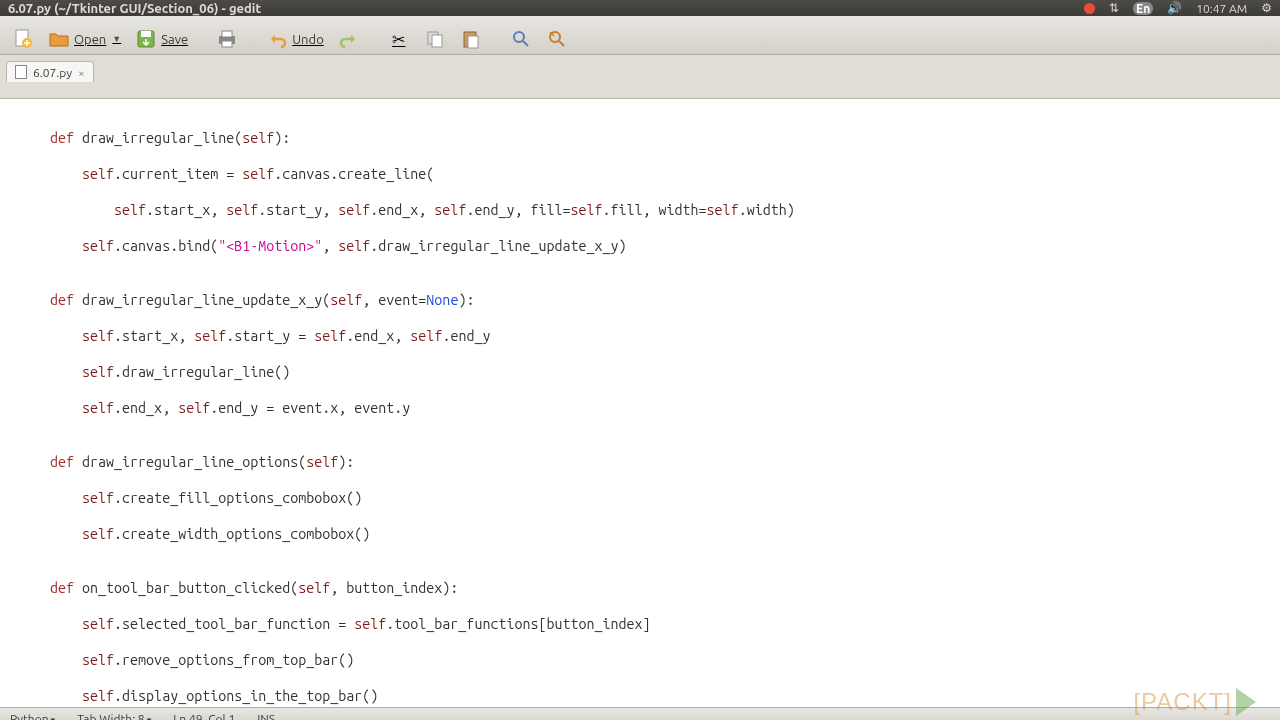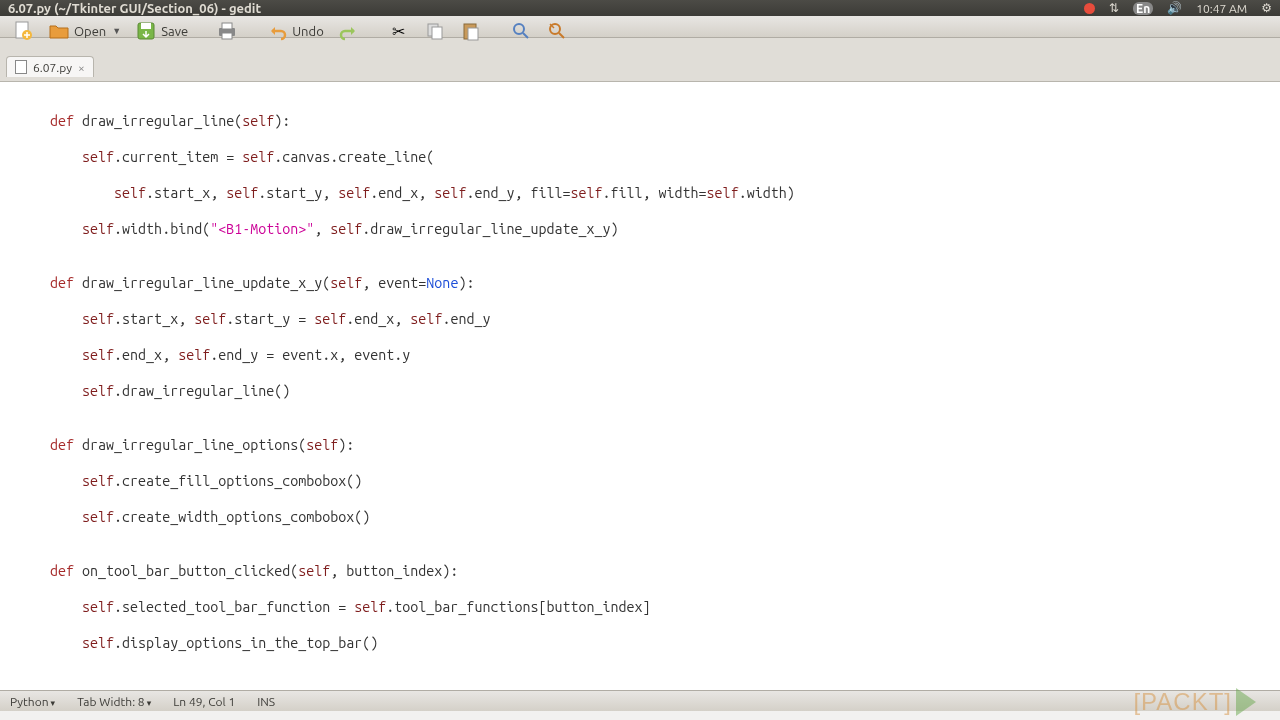"Open" .toolbar { align-items: flex-start -> flex-end; height: 22px -> 39px; text-decoration: none -> underline }
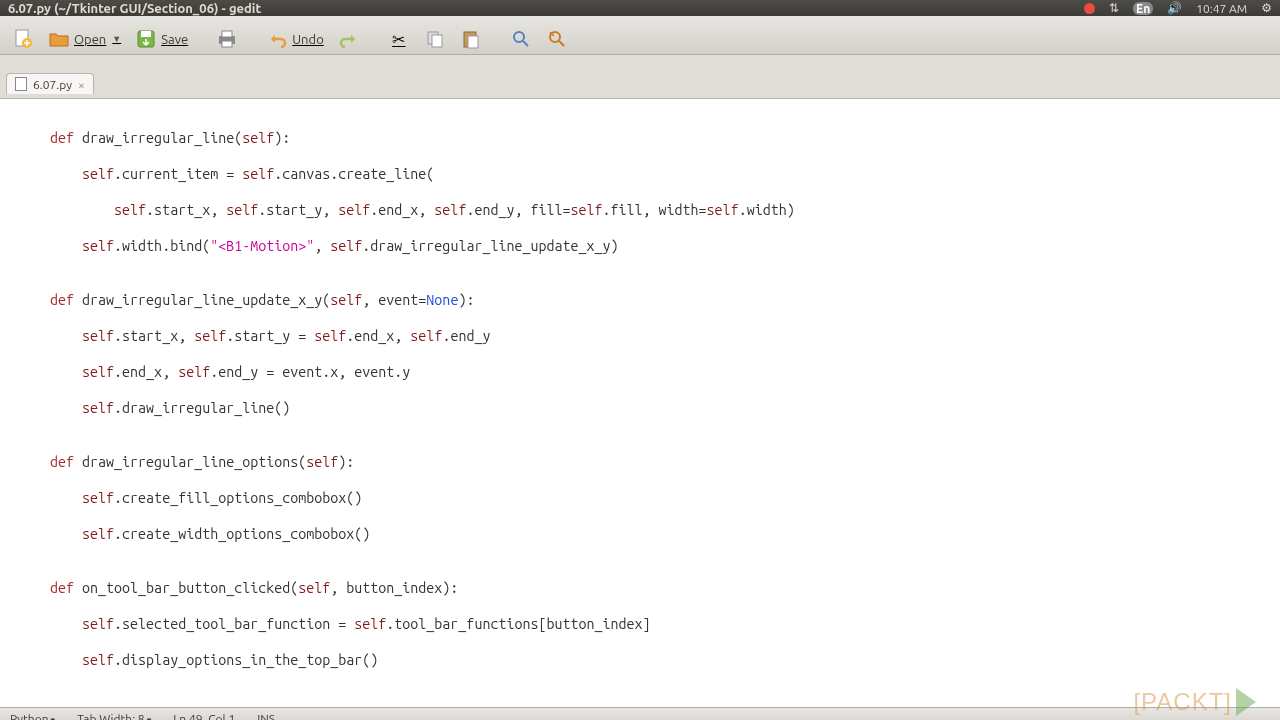"6.07.py" .tabbar { padding: 4px 6px -> 16px 6px }
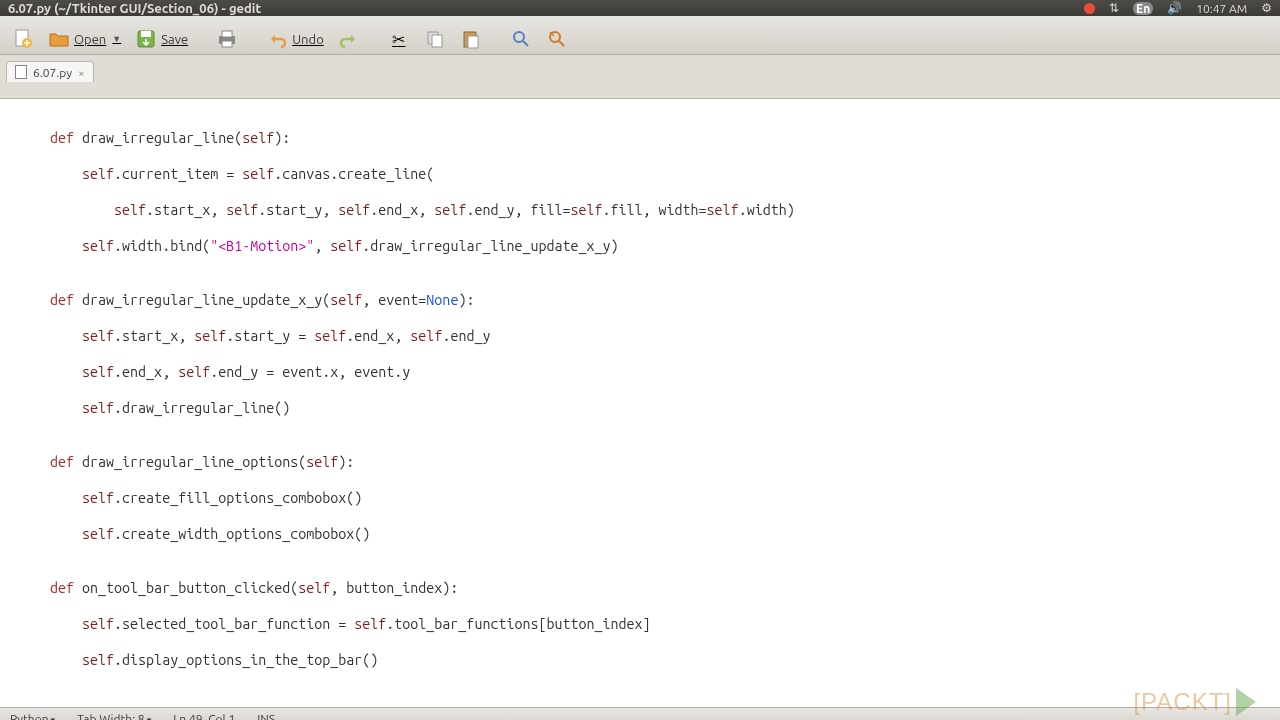".width.bind(" span { text: .width.bind -> .canvas.bind }
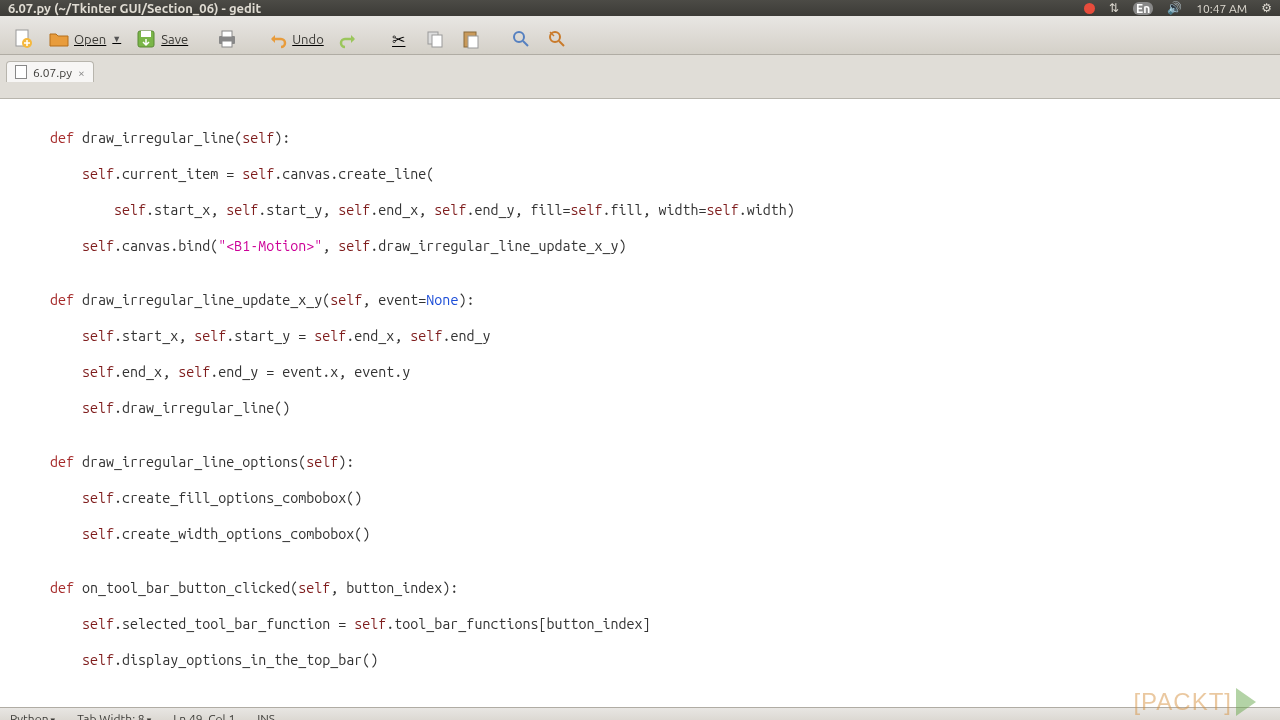"self.end_x, self.end_y = event.x," div { order: before "self.draw_irregular_line()" -> after "self.draw_irregular_line()" }
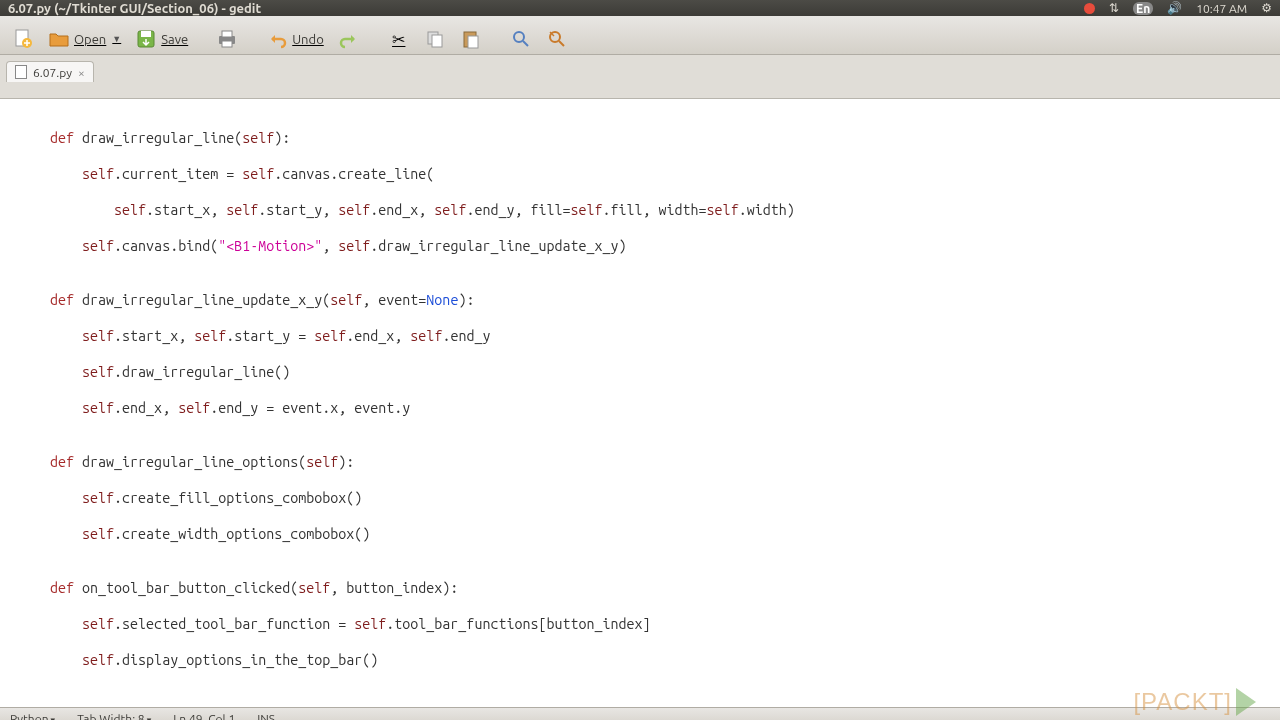"self.remove_options_from_top_bar()" div { html: none -> <div><span> </span><span>self</span><span>.remove_options_from_top_bar()</span></div> }
